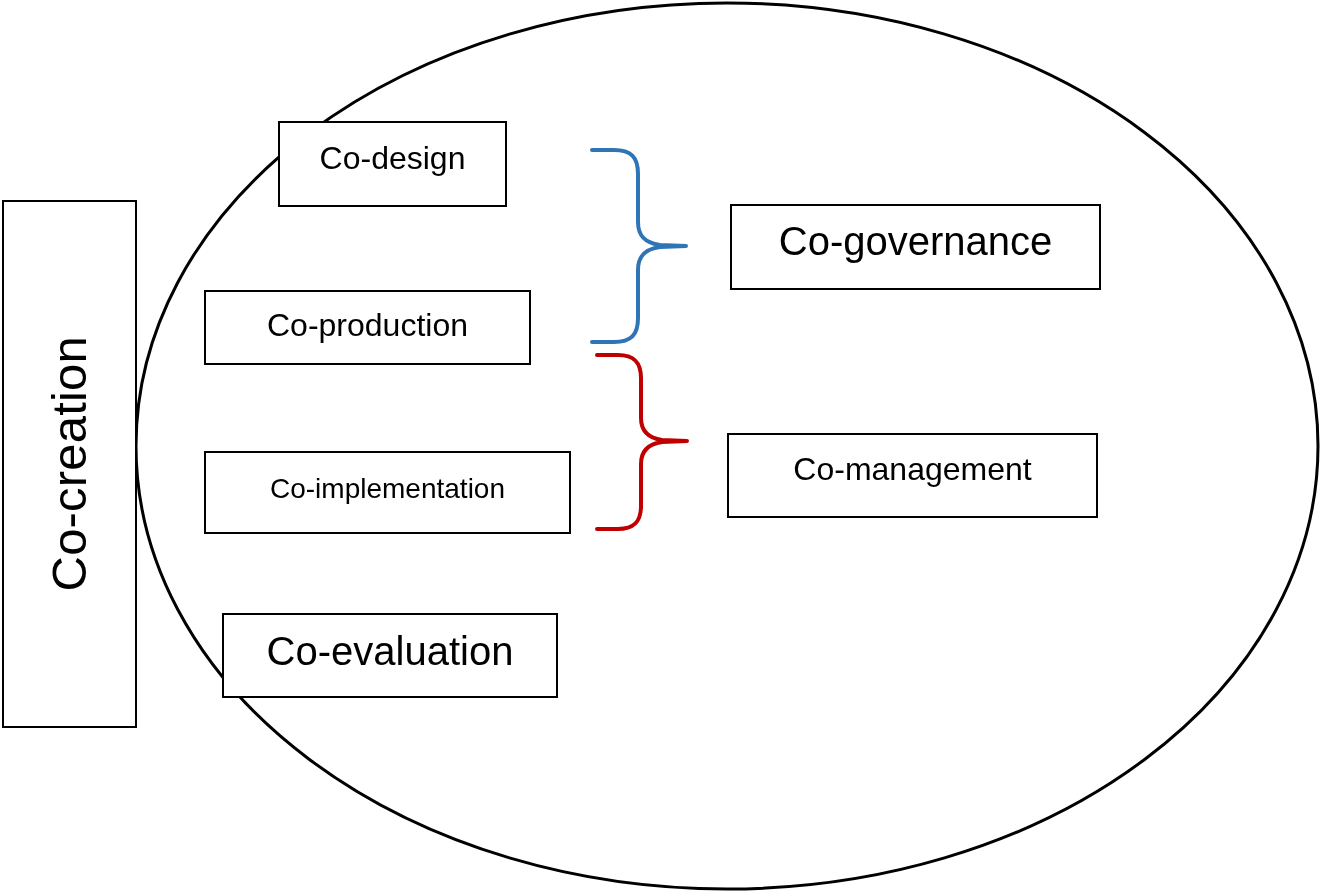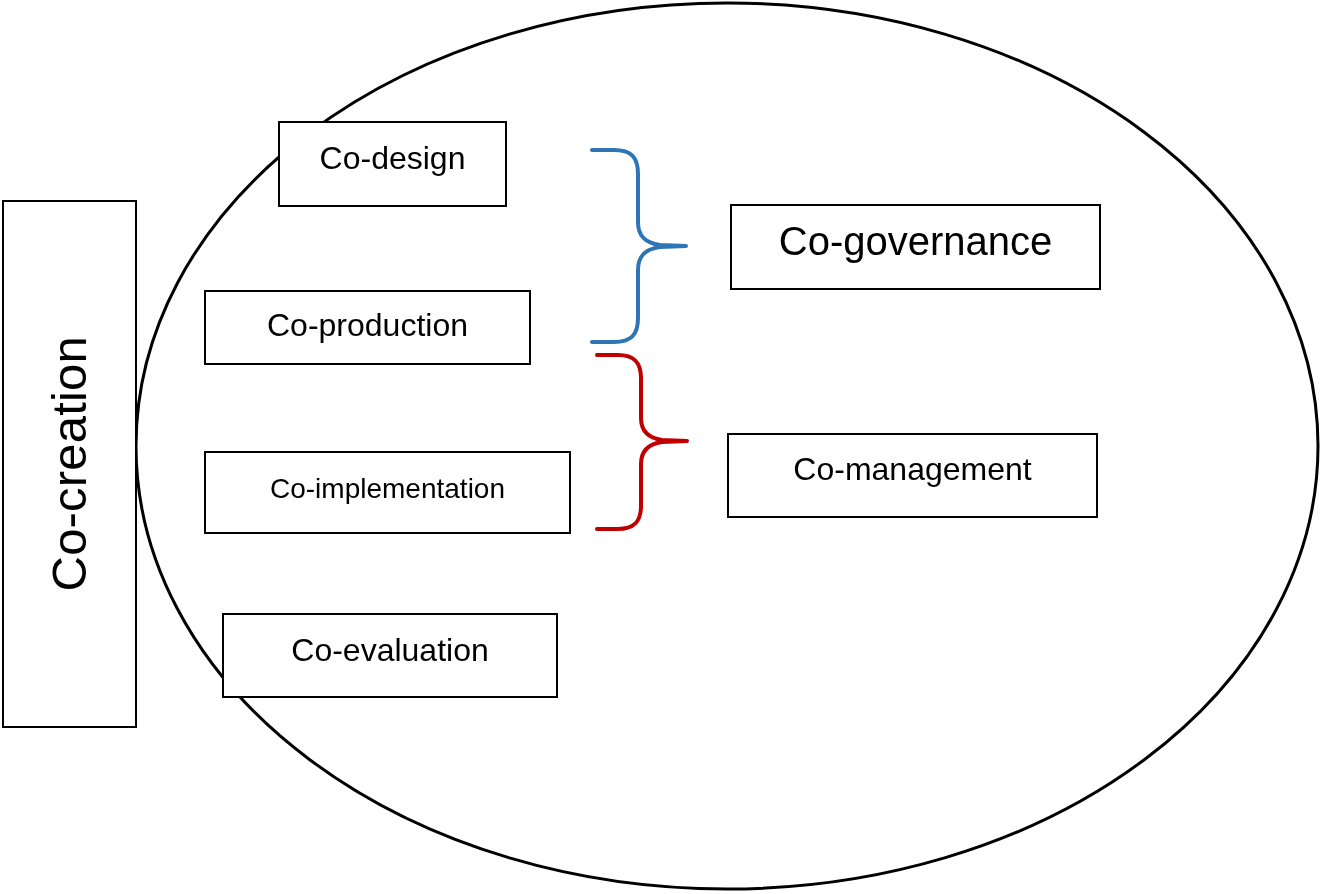"Co-evaluation" #box-co-evaluation .node-label { font-size: 32px -> 40px }
